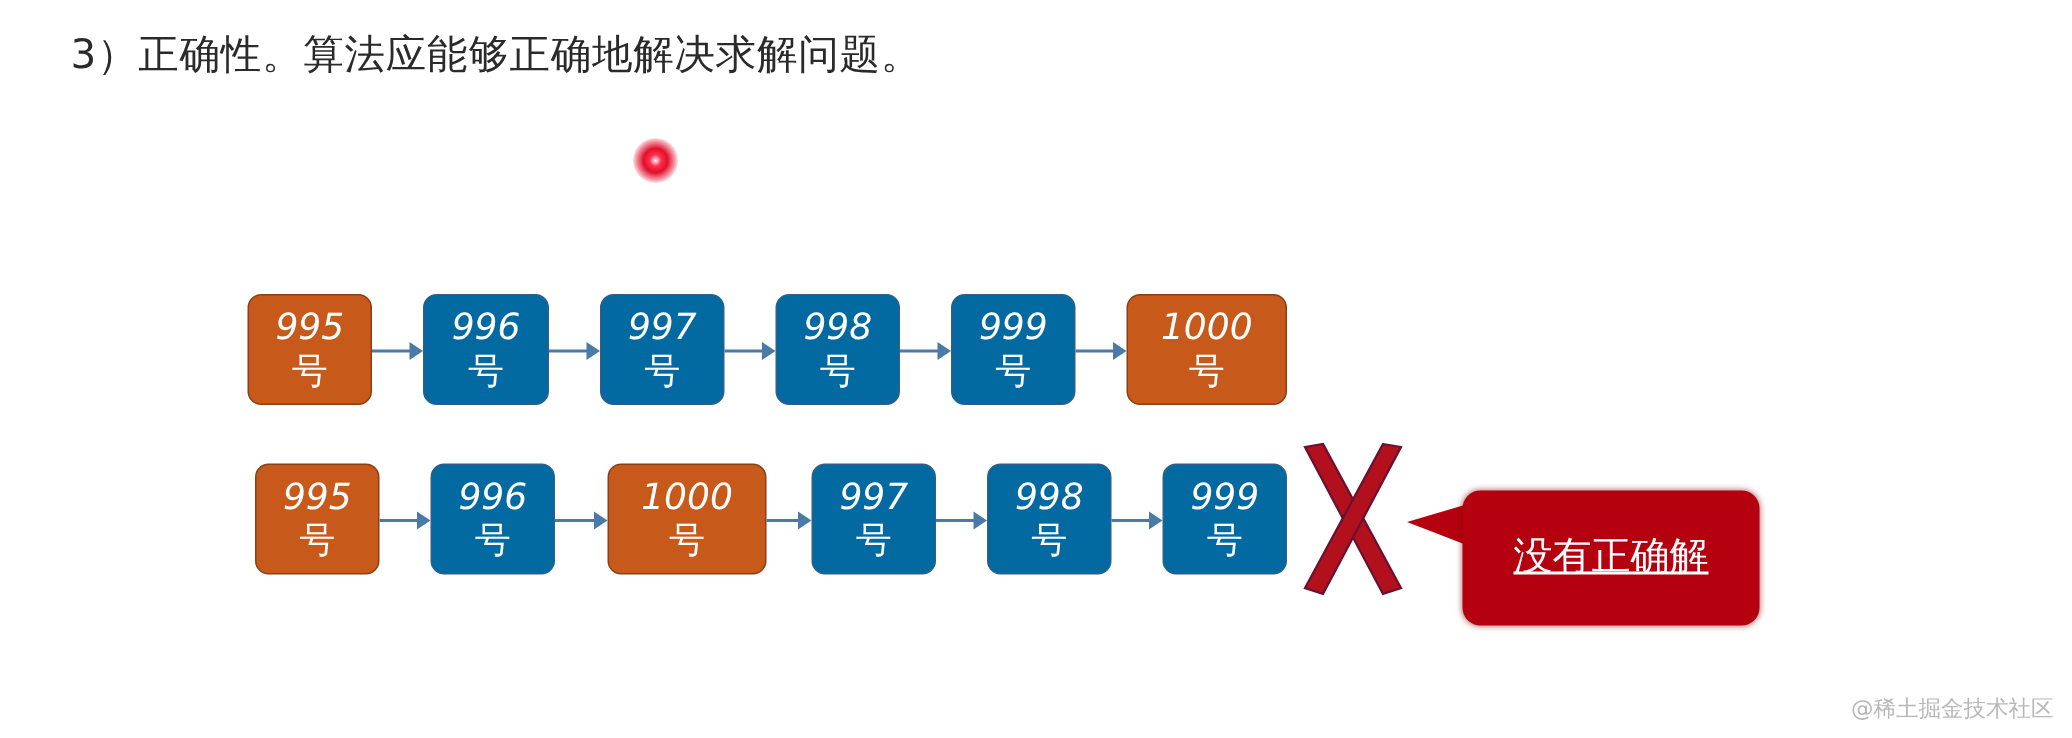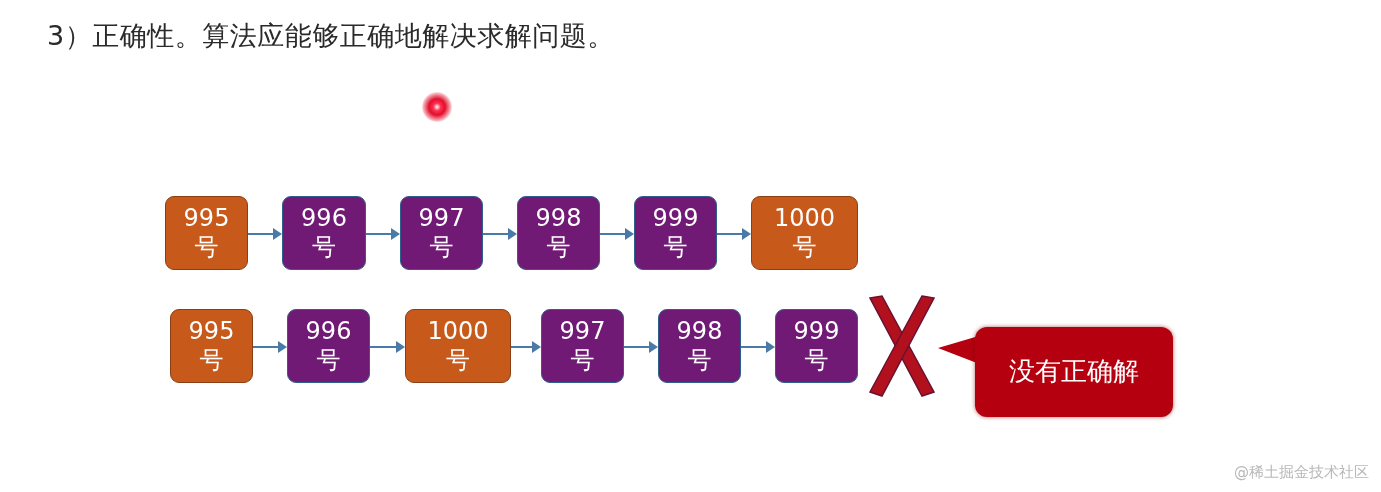"995" .node .num { font-style: none -> italic }
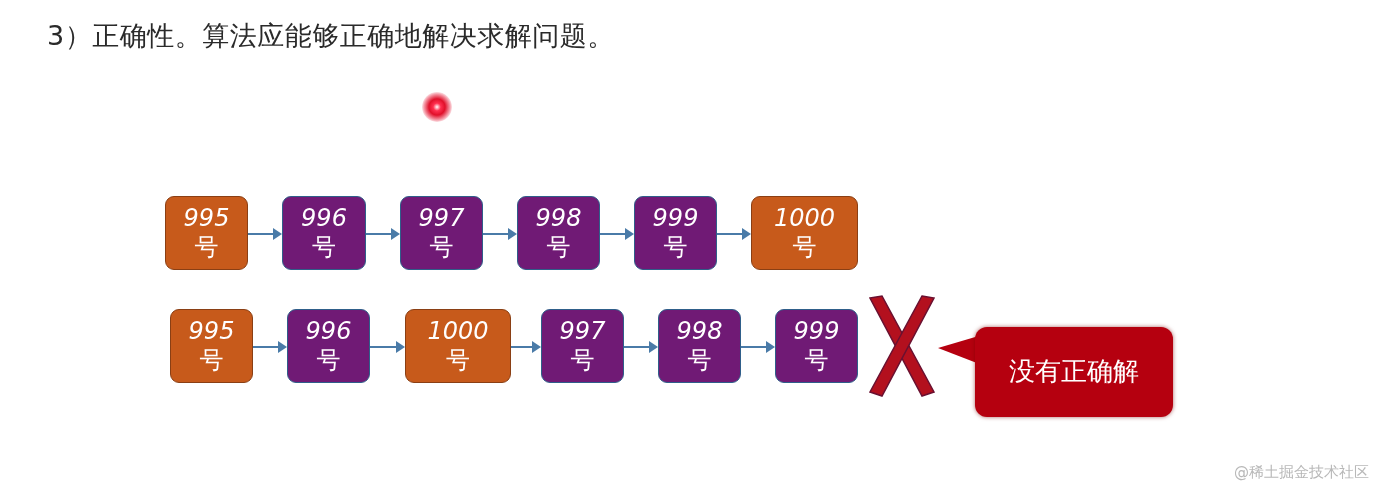"996" .blue { background: #701a75 -> #0369a1 }
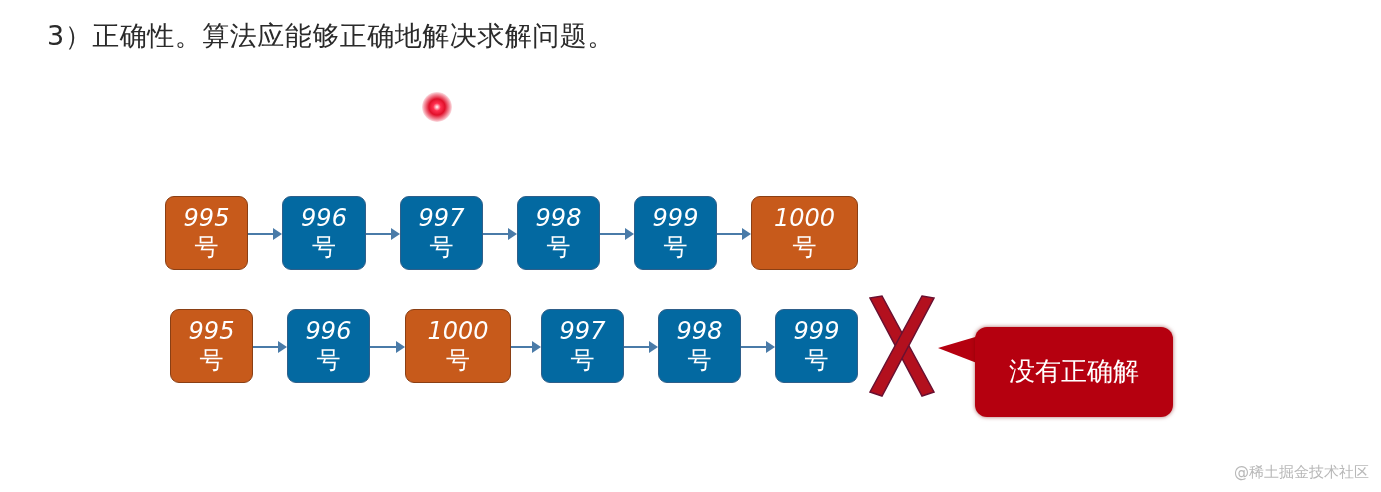"没有正确解" .bubble { text-decoration: none -> underline }
